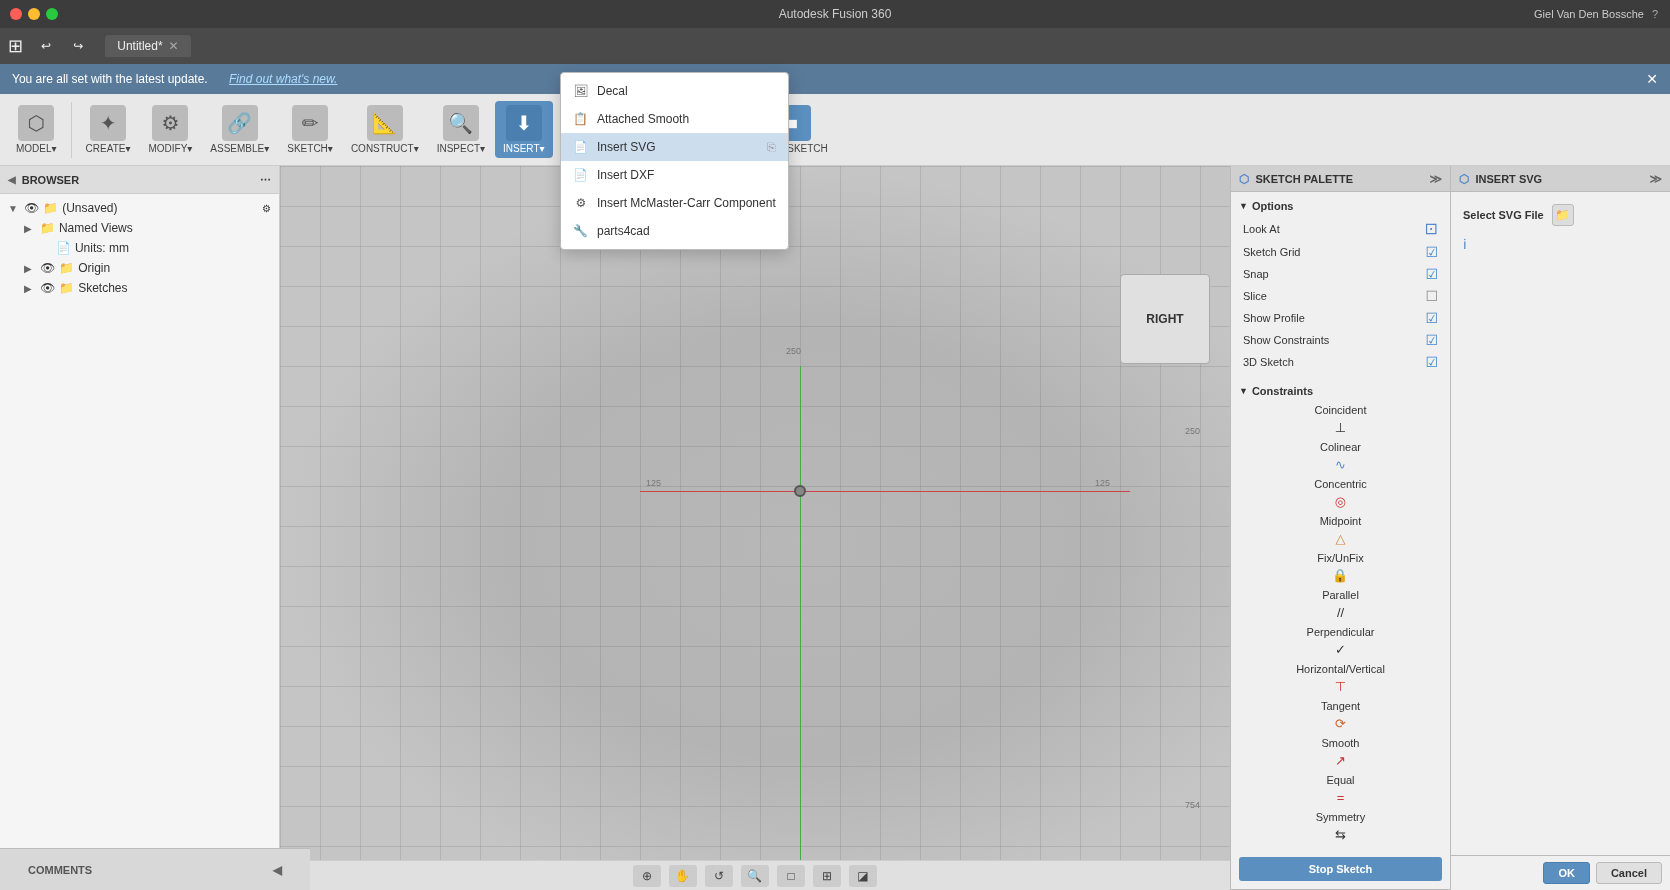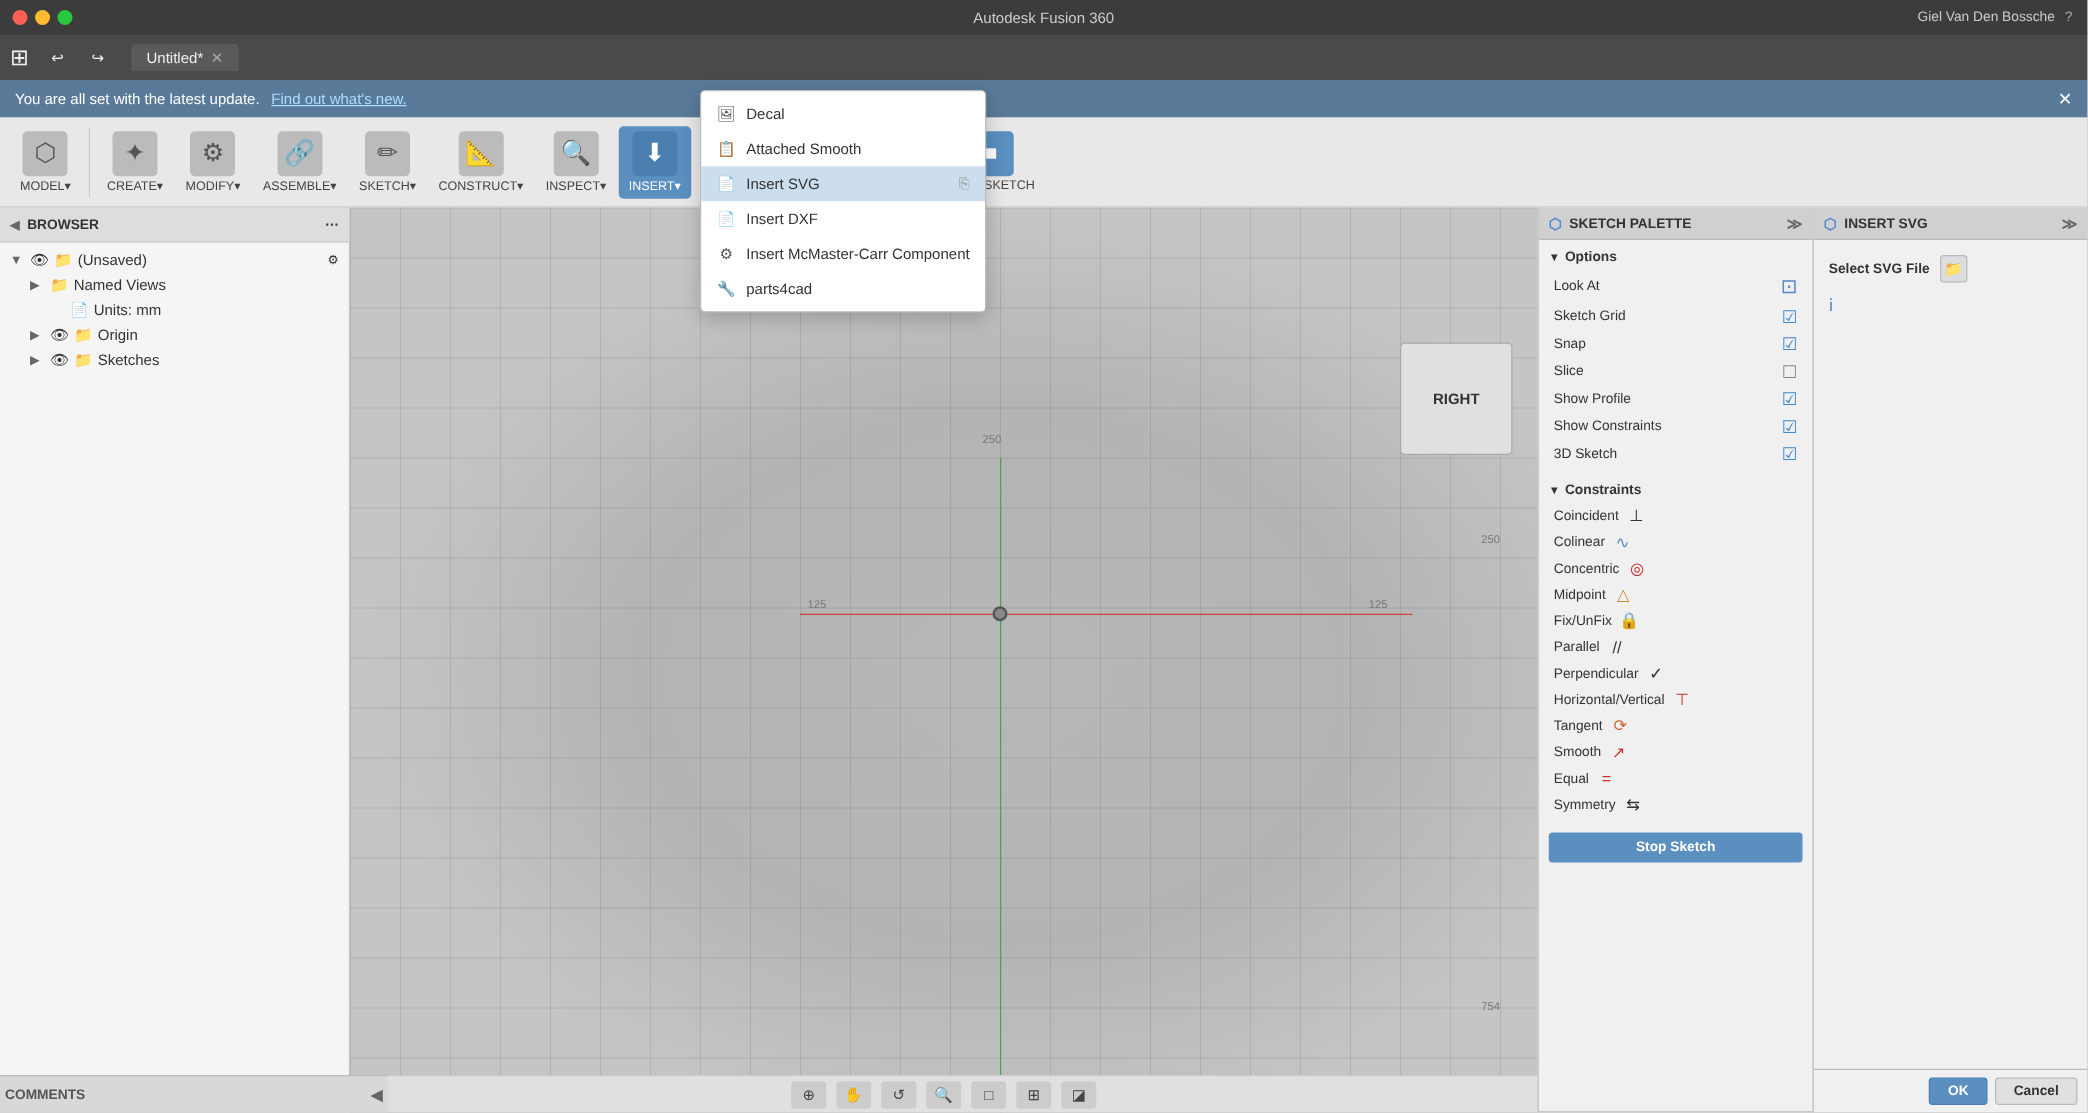"Find out what's new." a { font-style: none -> italic; margin-left: 6px -> 18px }
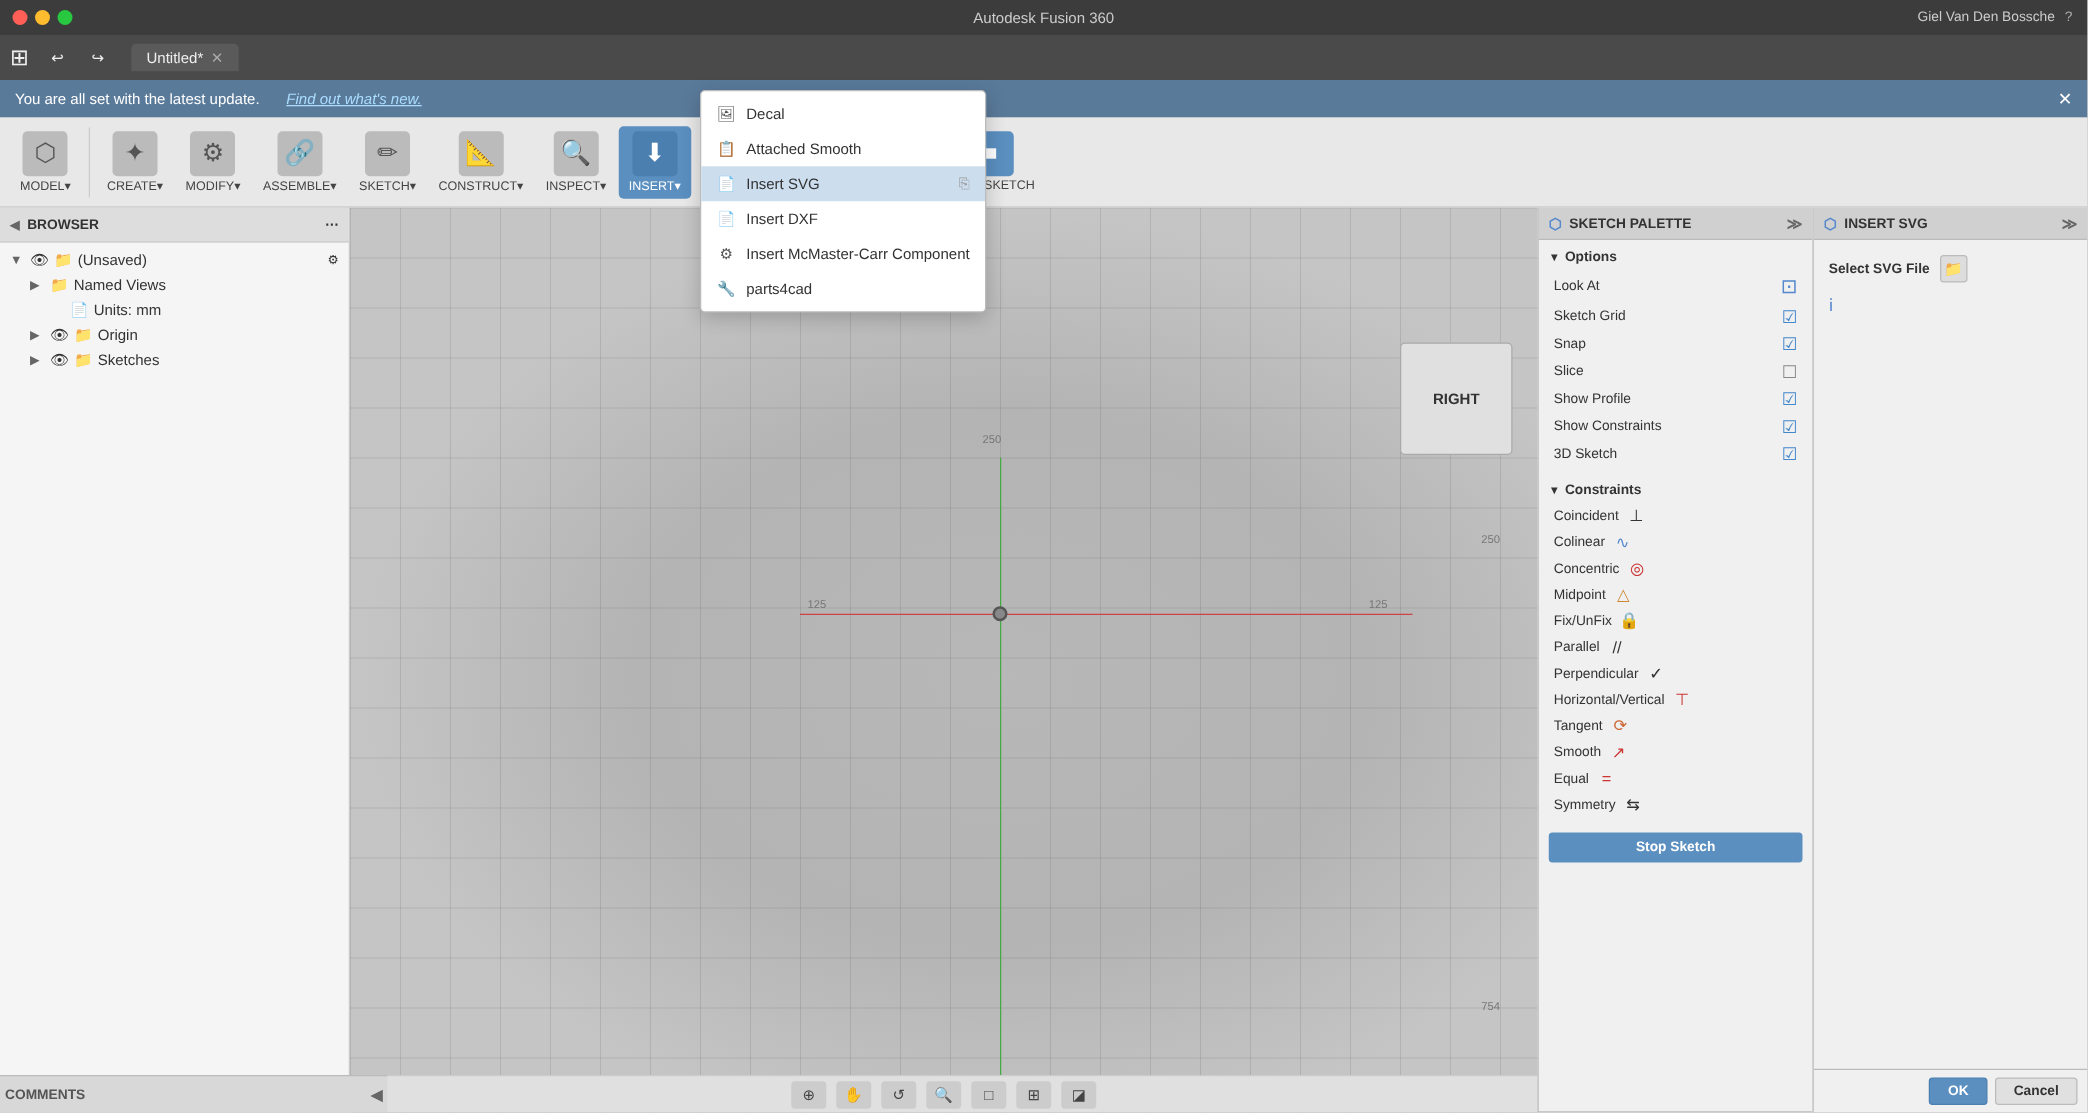"Coincident" .constraint-row { flex-direction: none -> column }
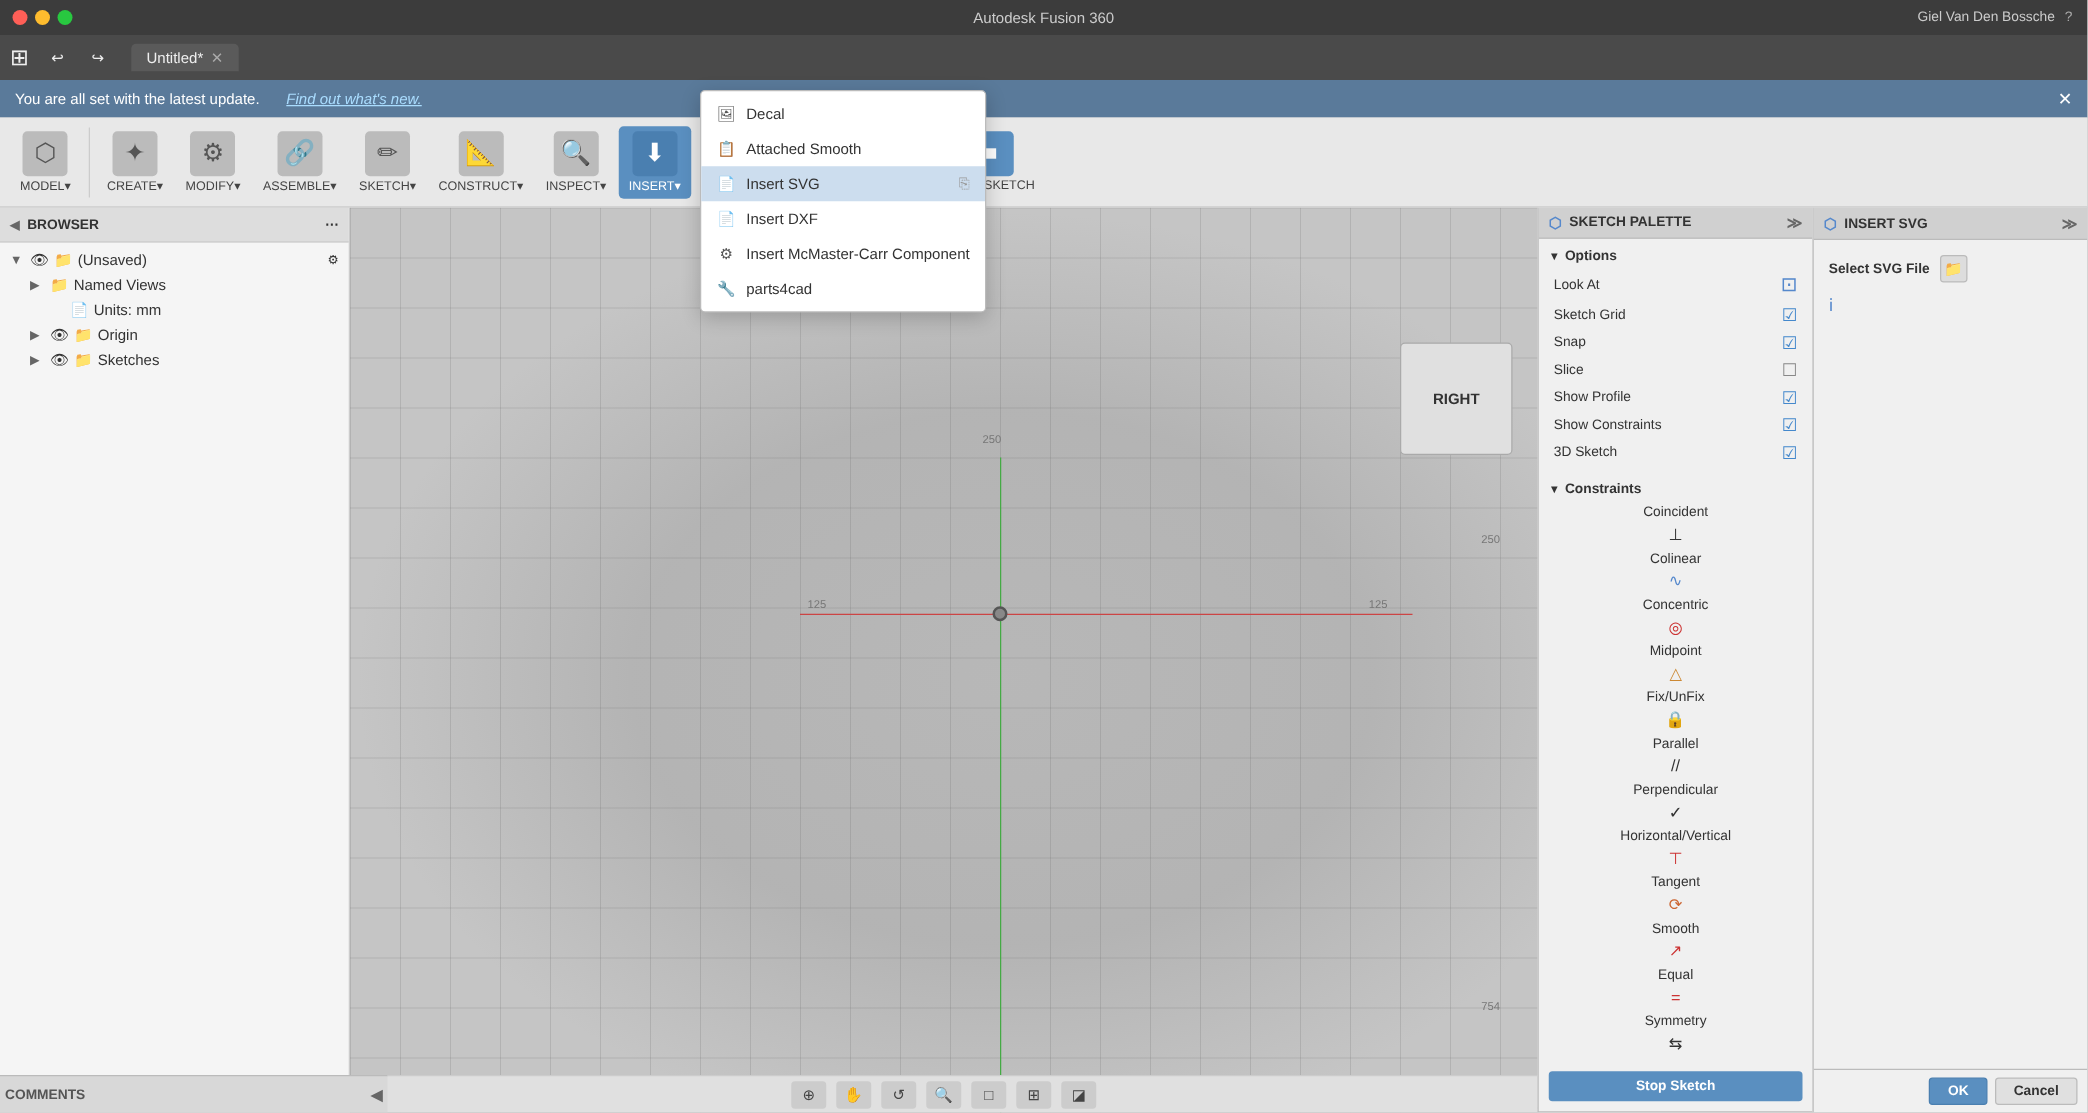"COMMENTS" #comments-bar { height: 30px -> 42px; padding: 0 4px -> 0 28px }
